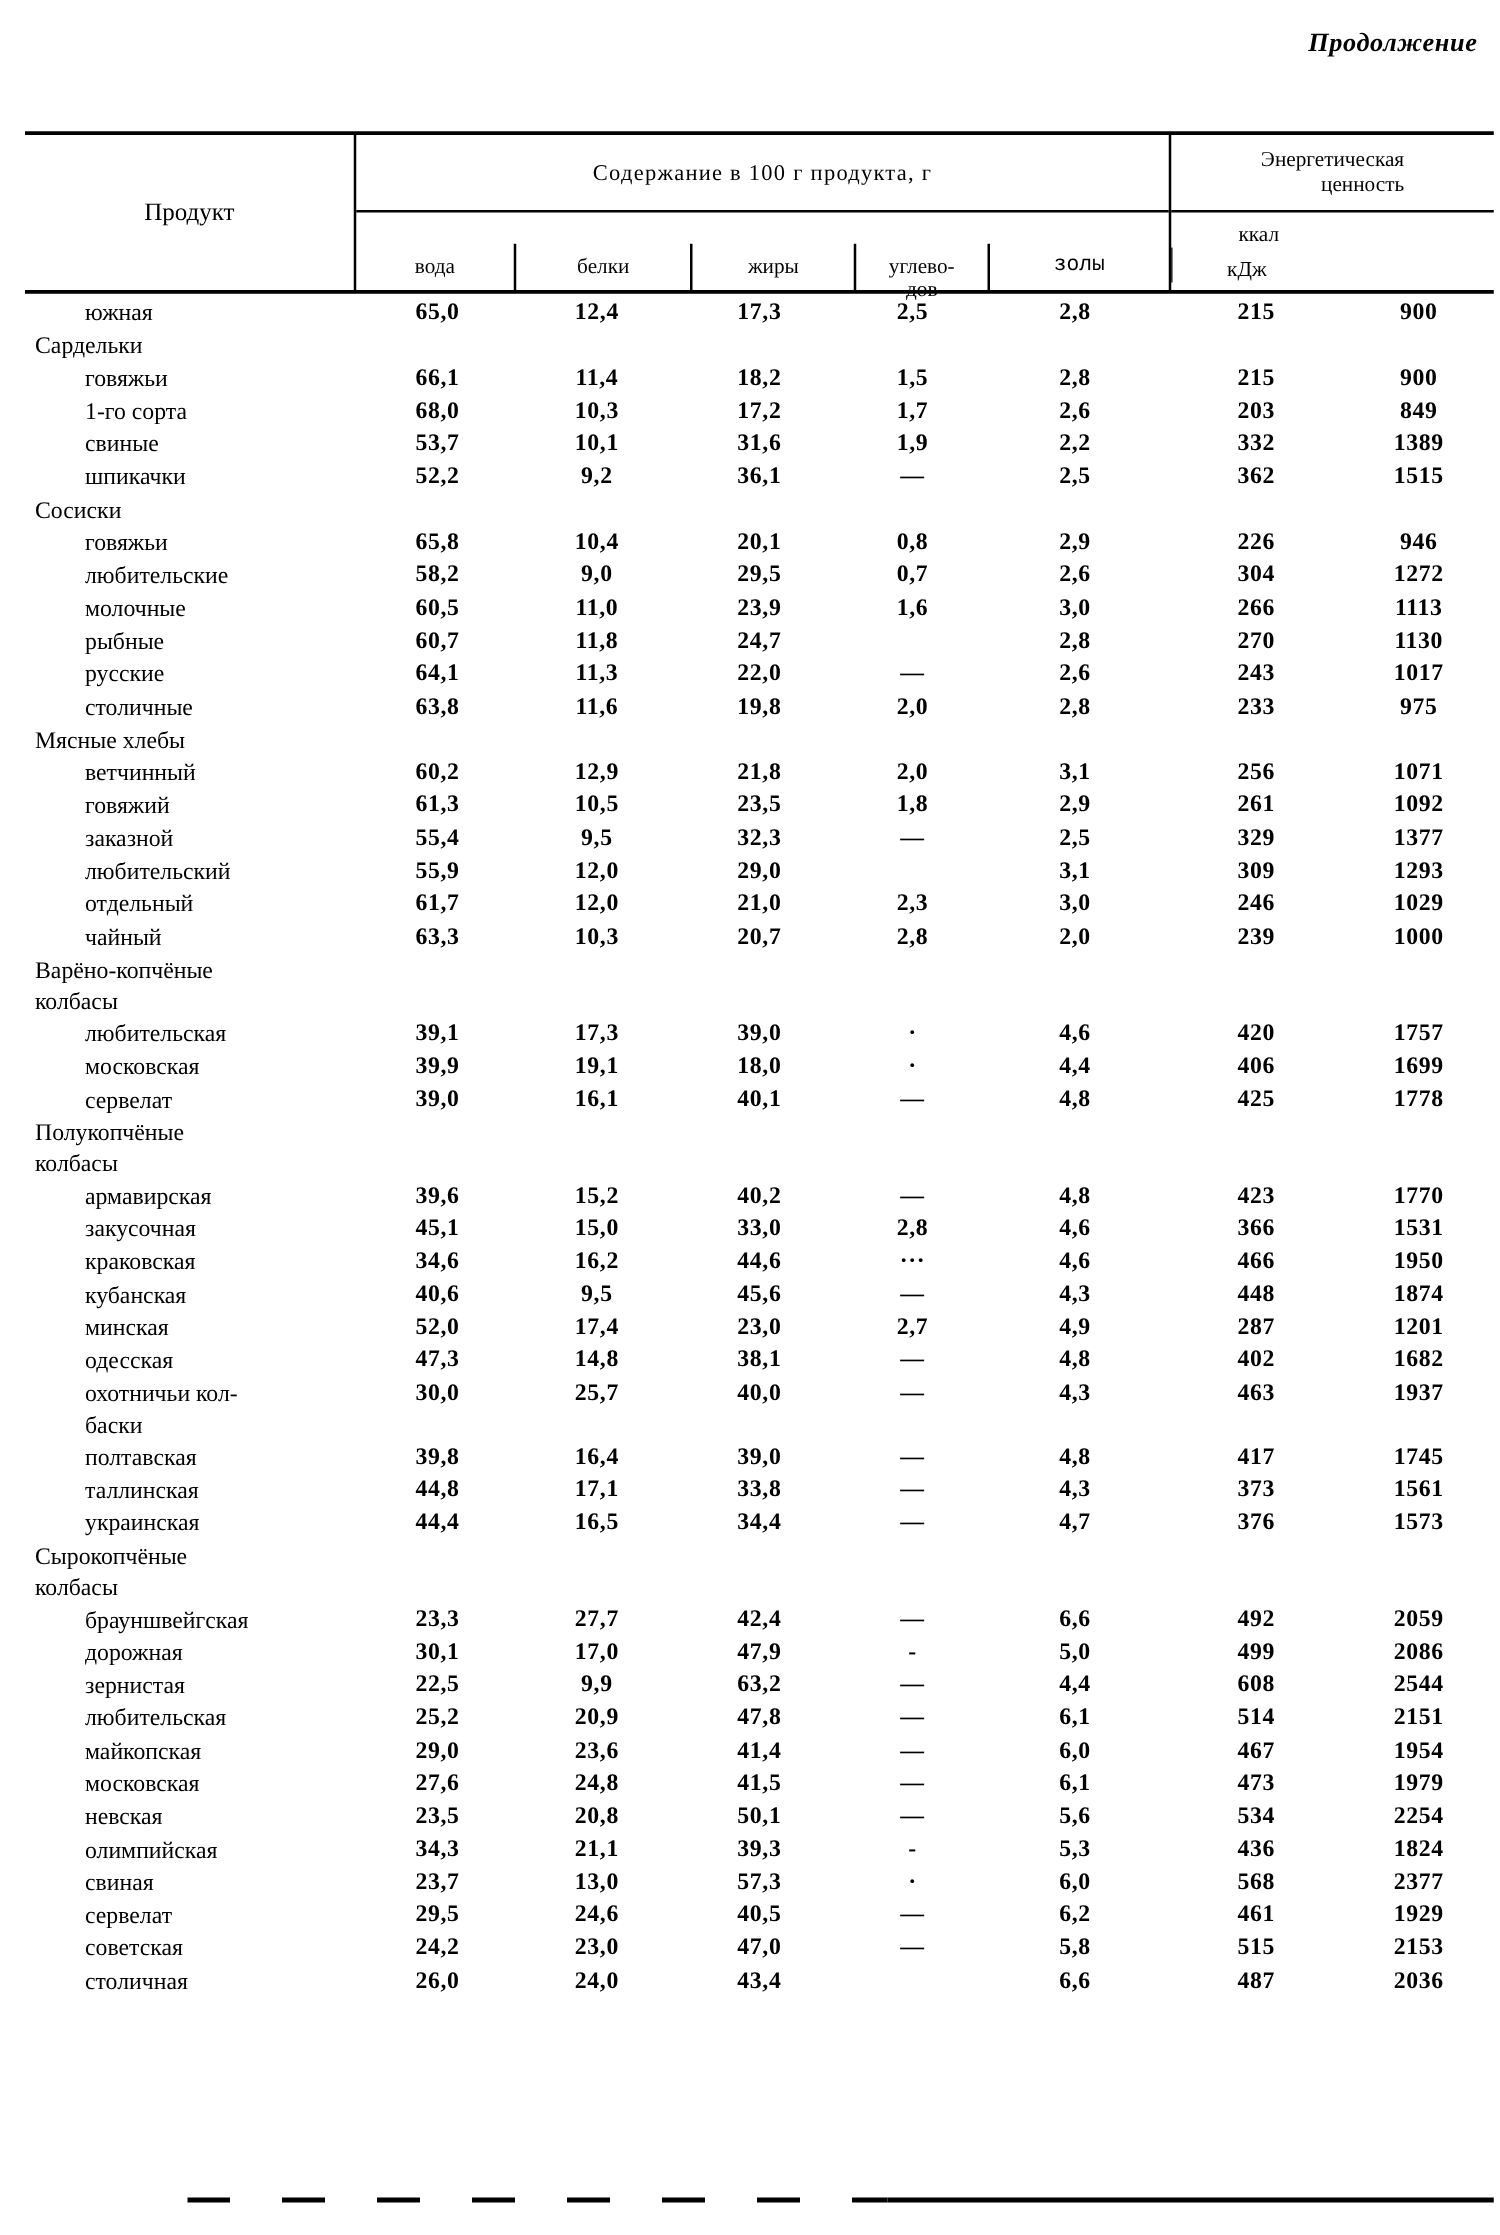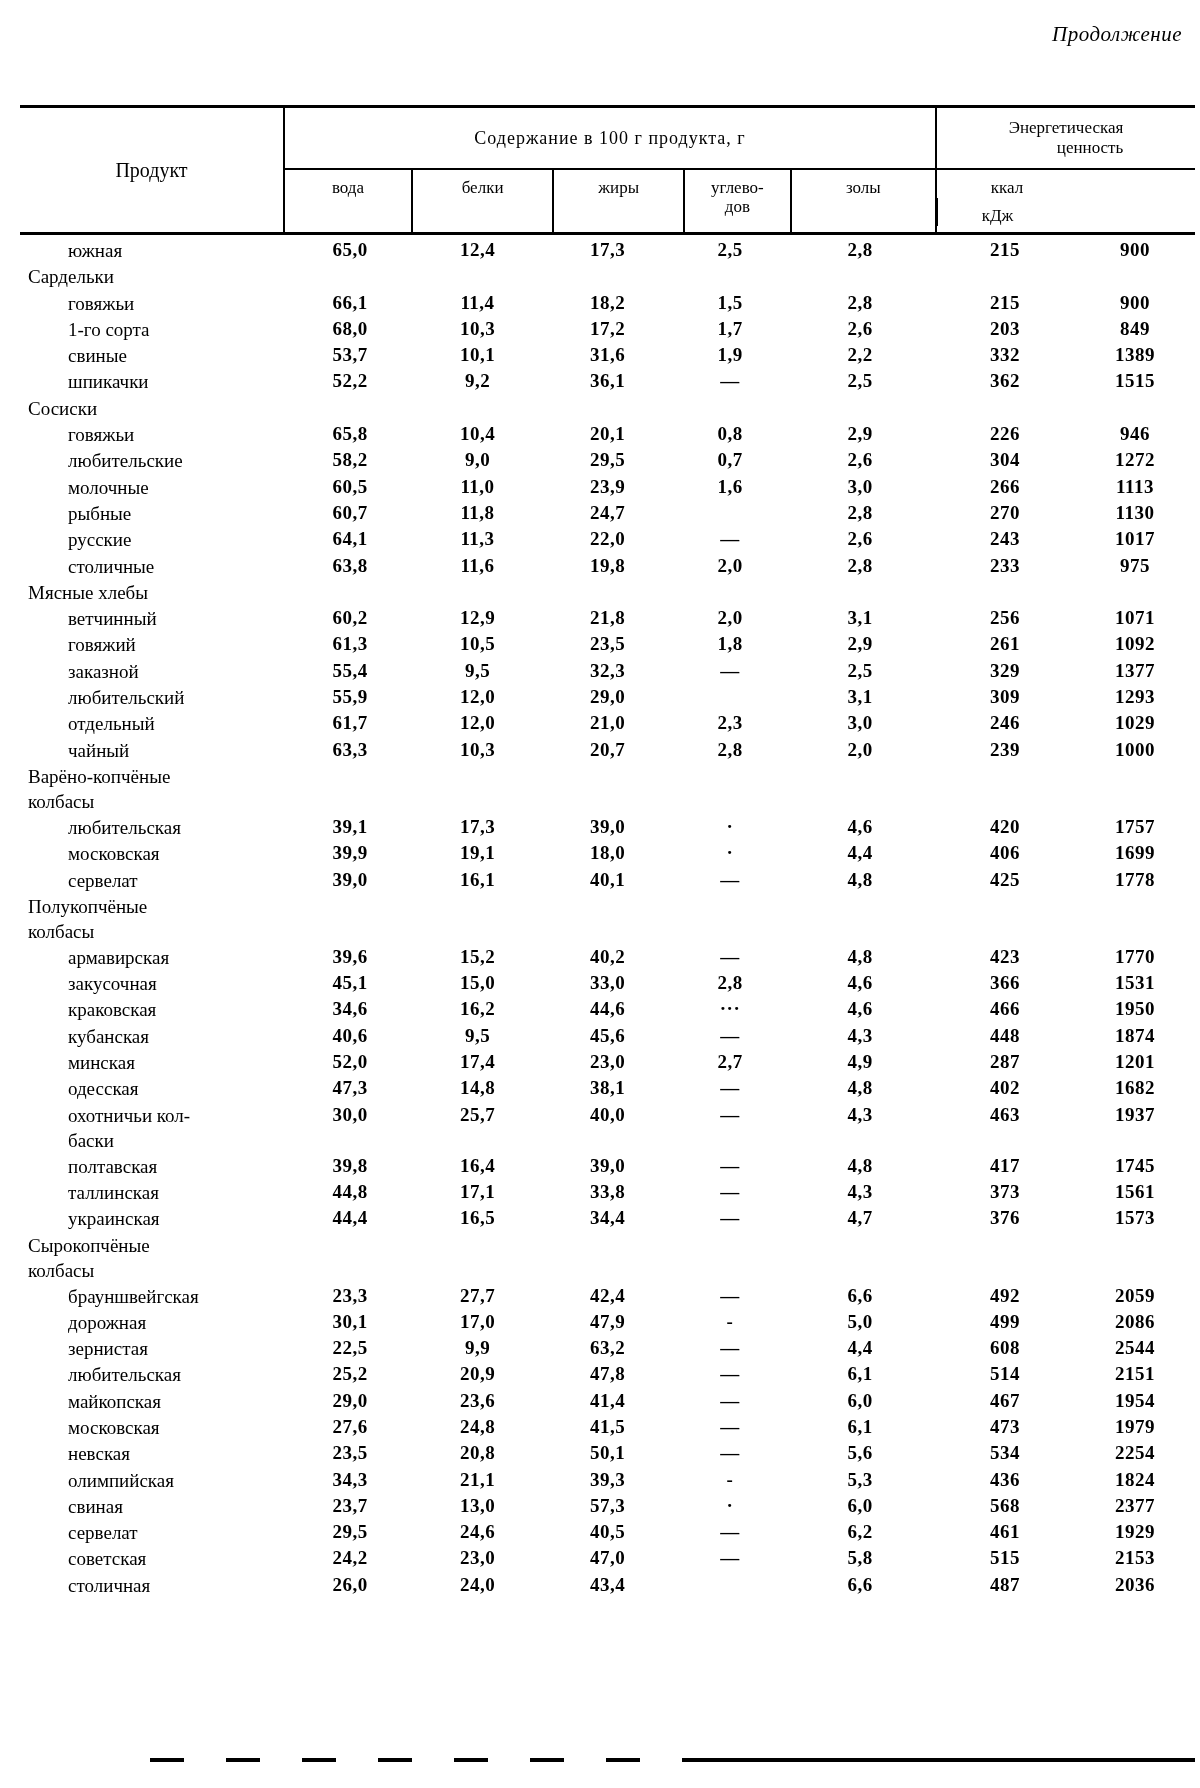"Продолжение" .continuation { font-weight: normal -> bold }
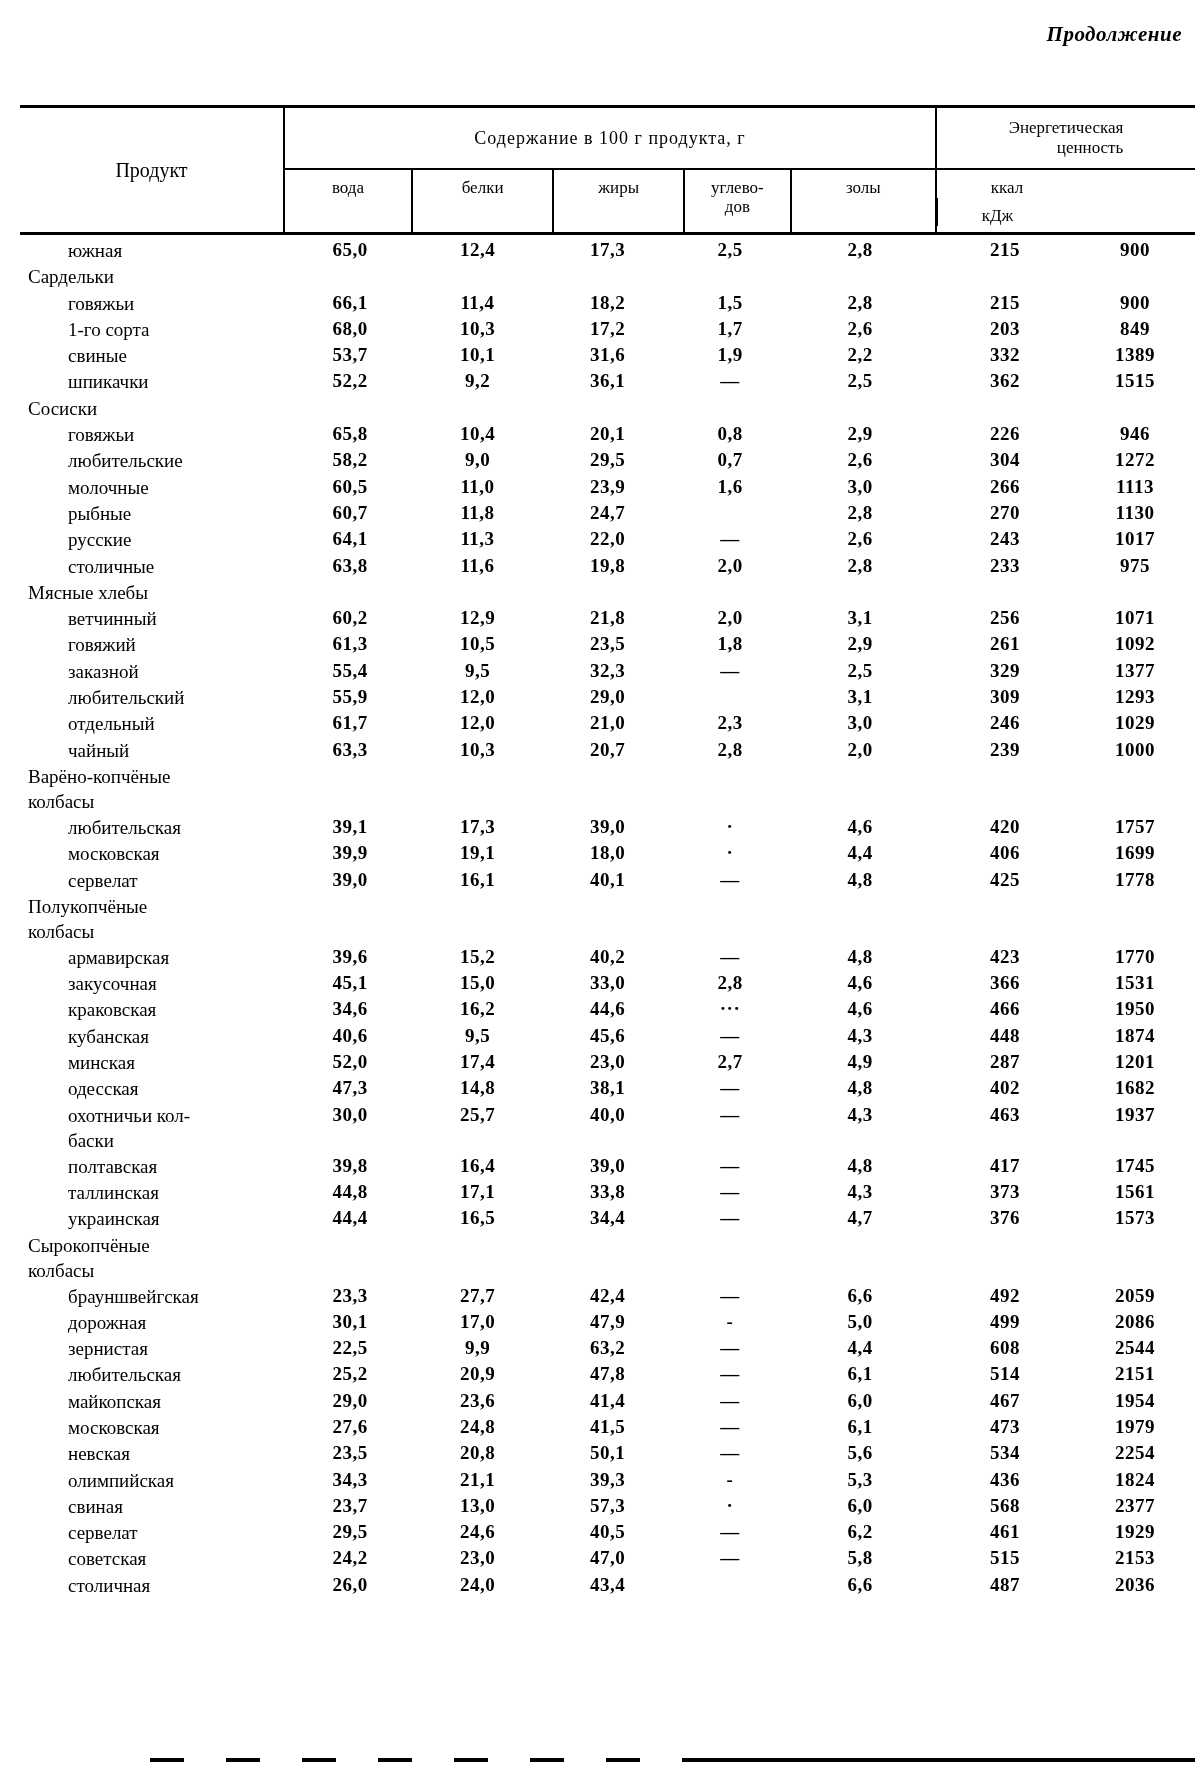"вода" .h-sub .sc { margin-top: none -> 25px }
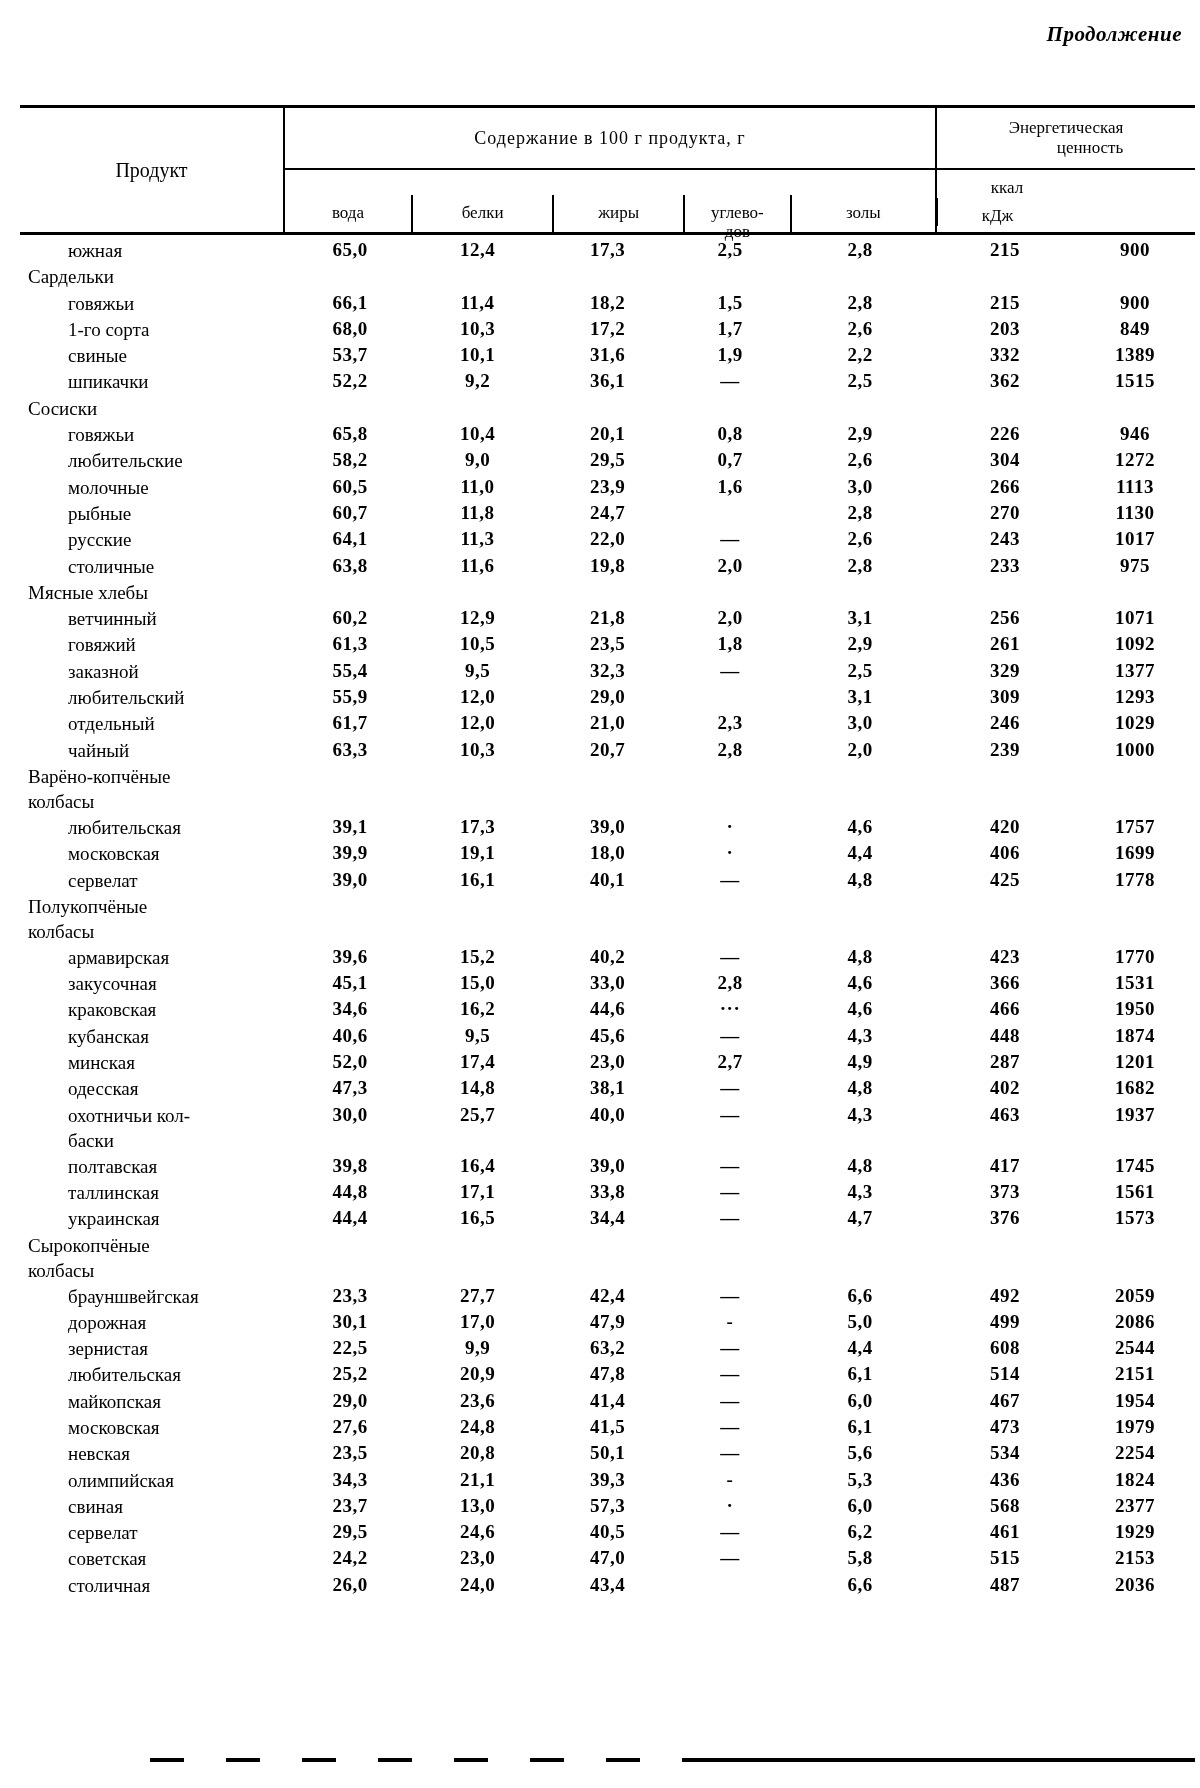"золы" .w5 { font-family: none -> Liberation Mono, monospace }
